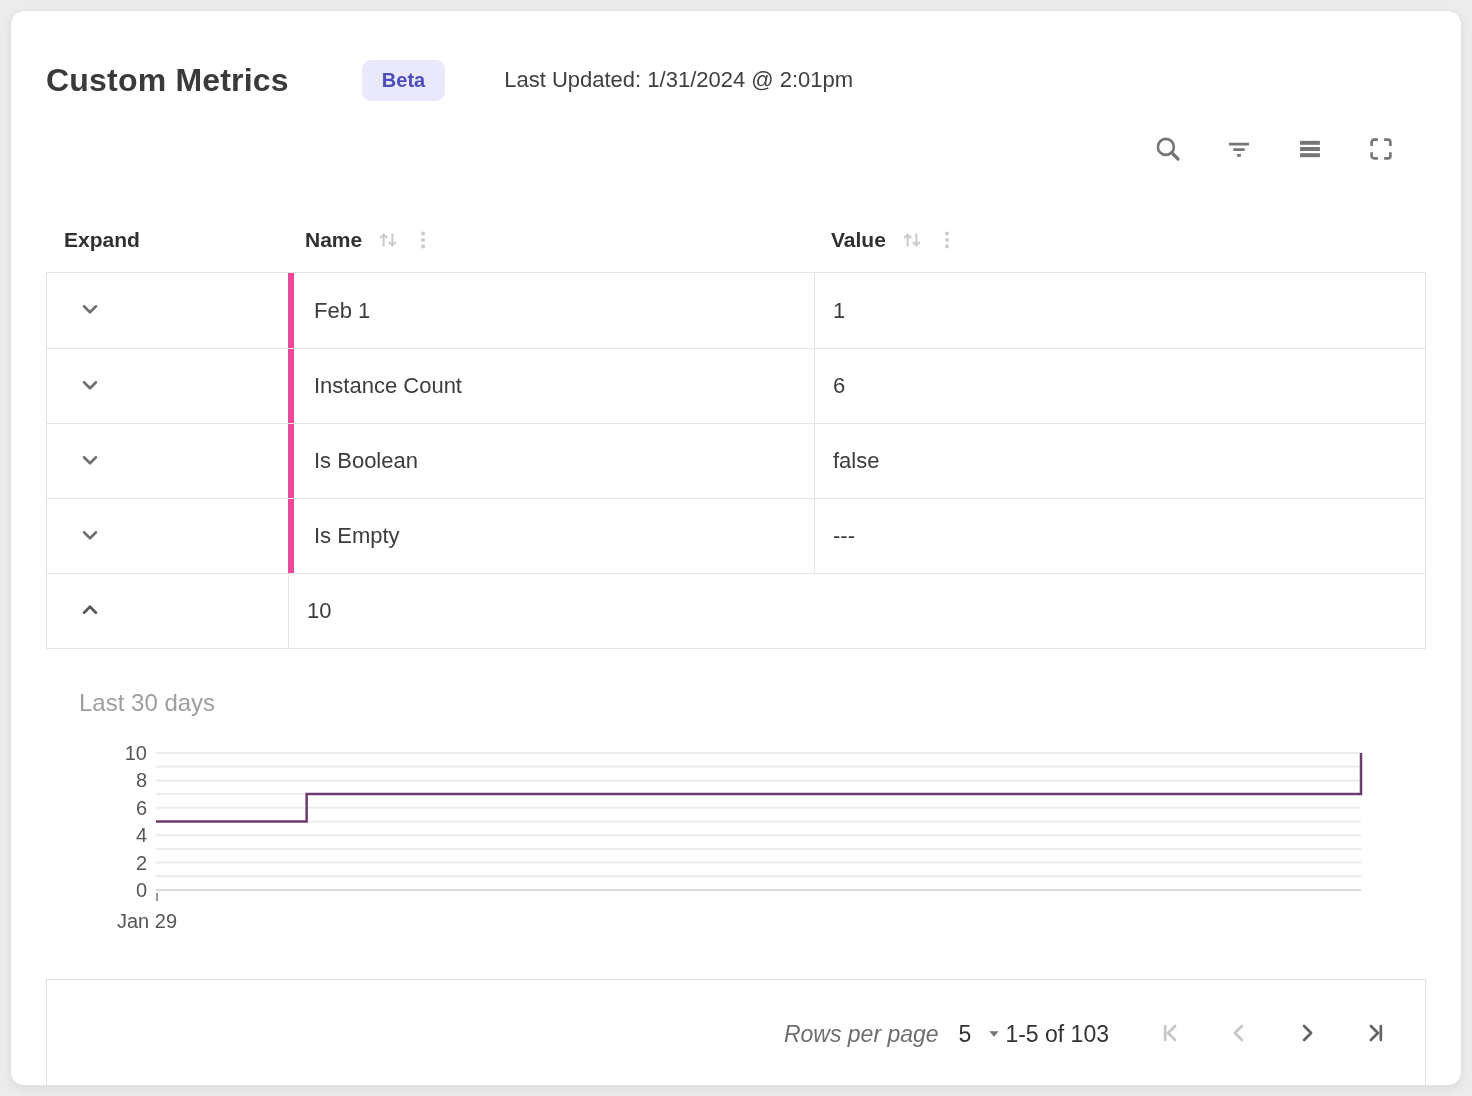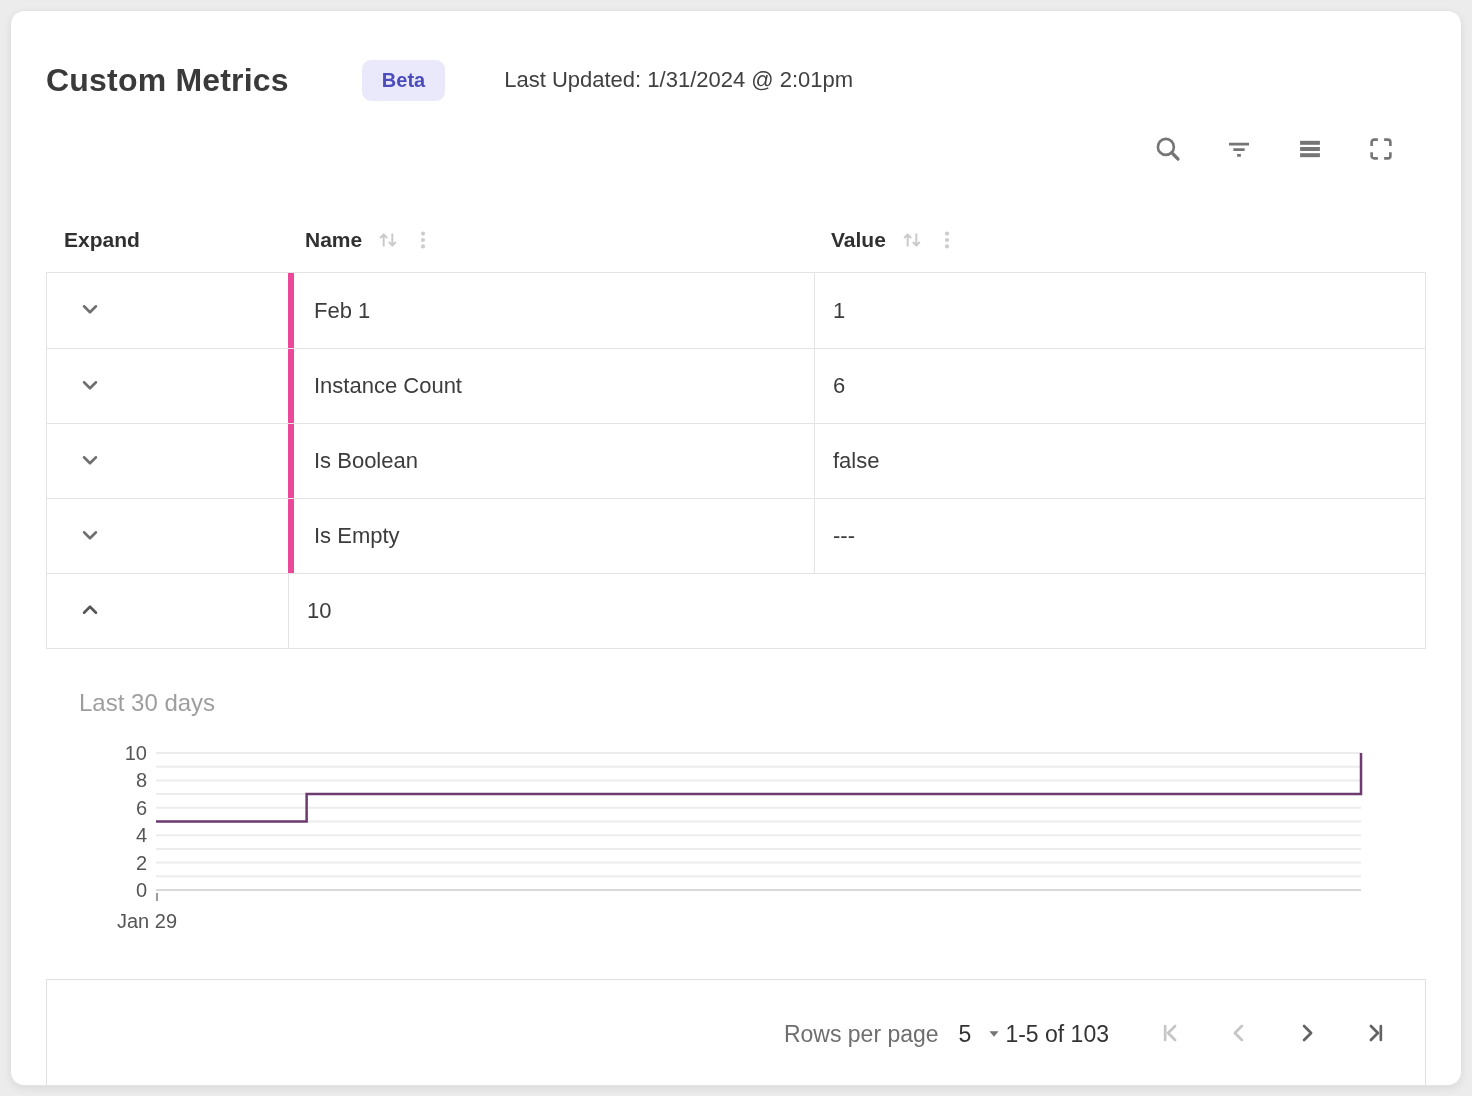"Rows per page" .rpp-label { font-style: none -> italic }
